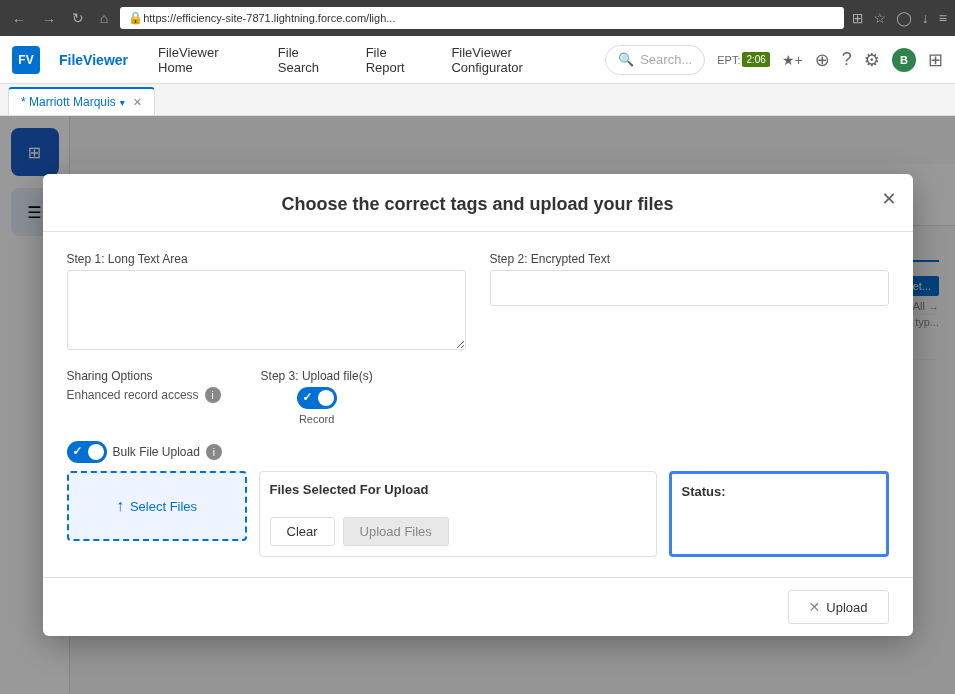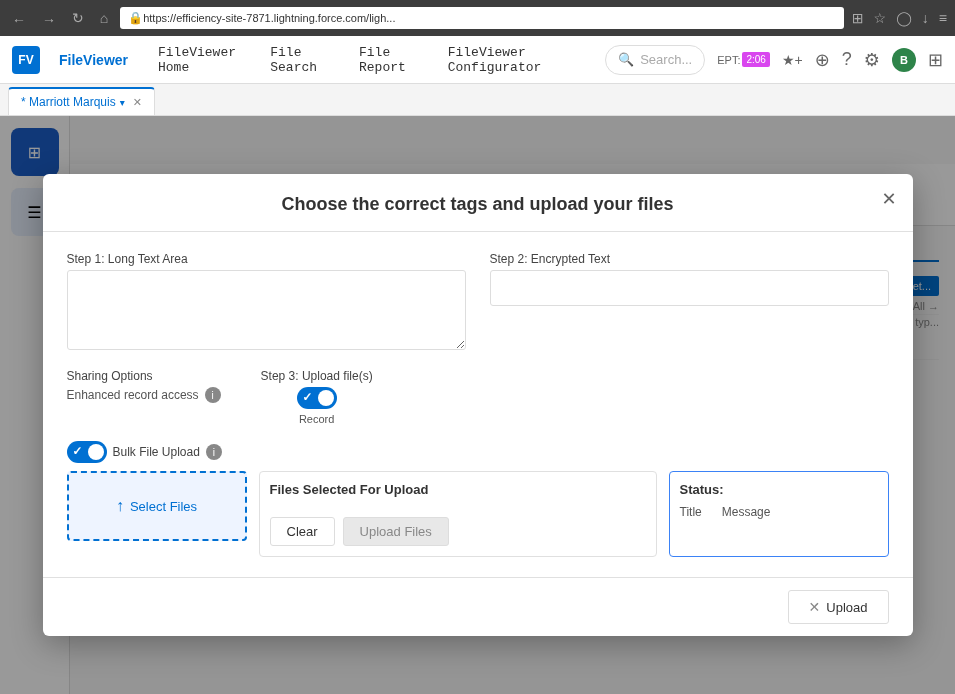"FileViewer Home" nav { font-family: Liberation Mono, monospace -> none }
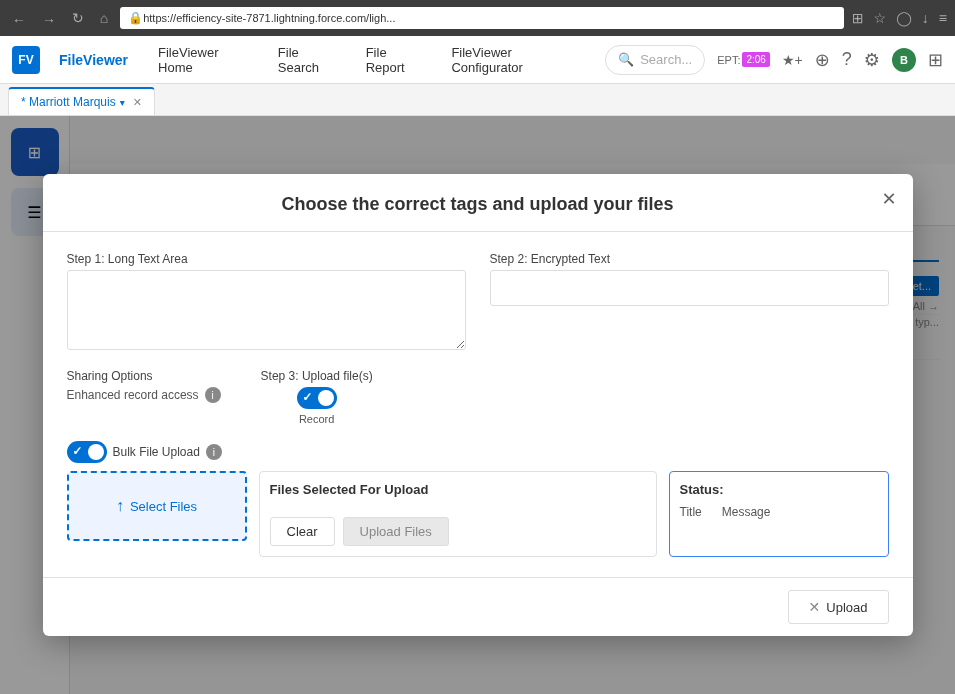"2:06" .ept-badge { background: #d946ef -> #4d7c0f }
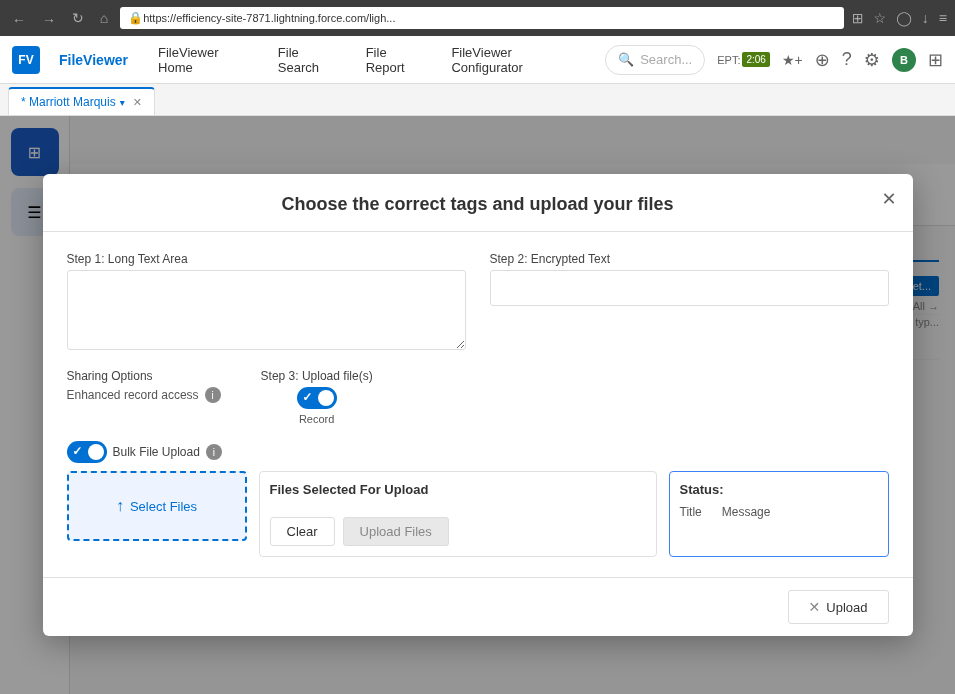"Status:" .status-panel { border: 1px solid #3b82f6 -> 3px solid #3b82f6 }
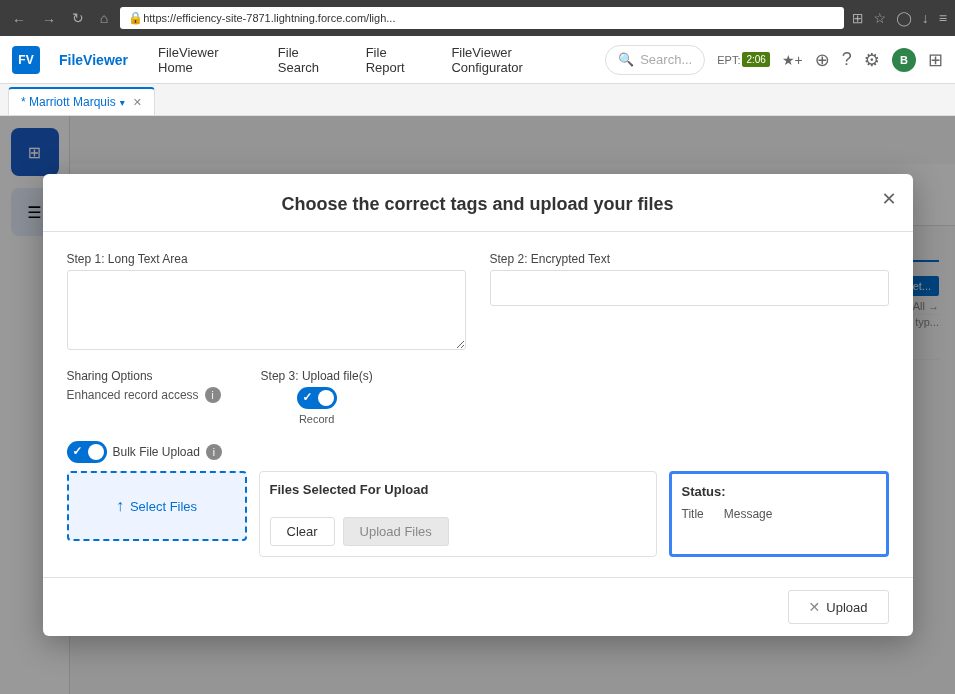"Title" div.status-cols { html: <div> <span>Title</span> <span>Message</span> </div> -> none }
